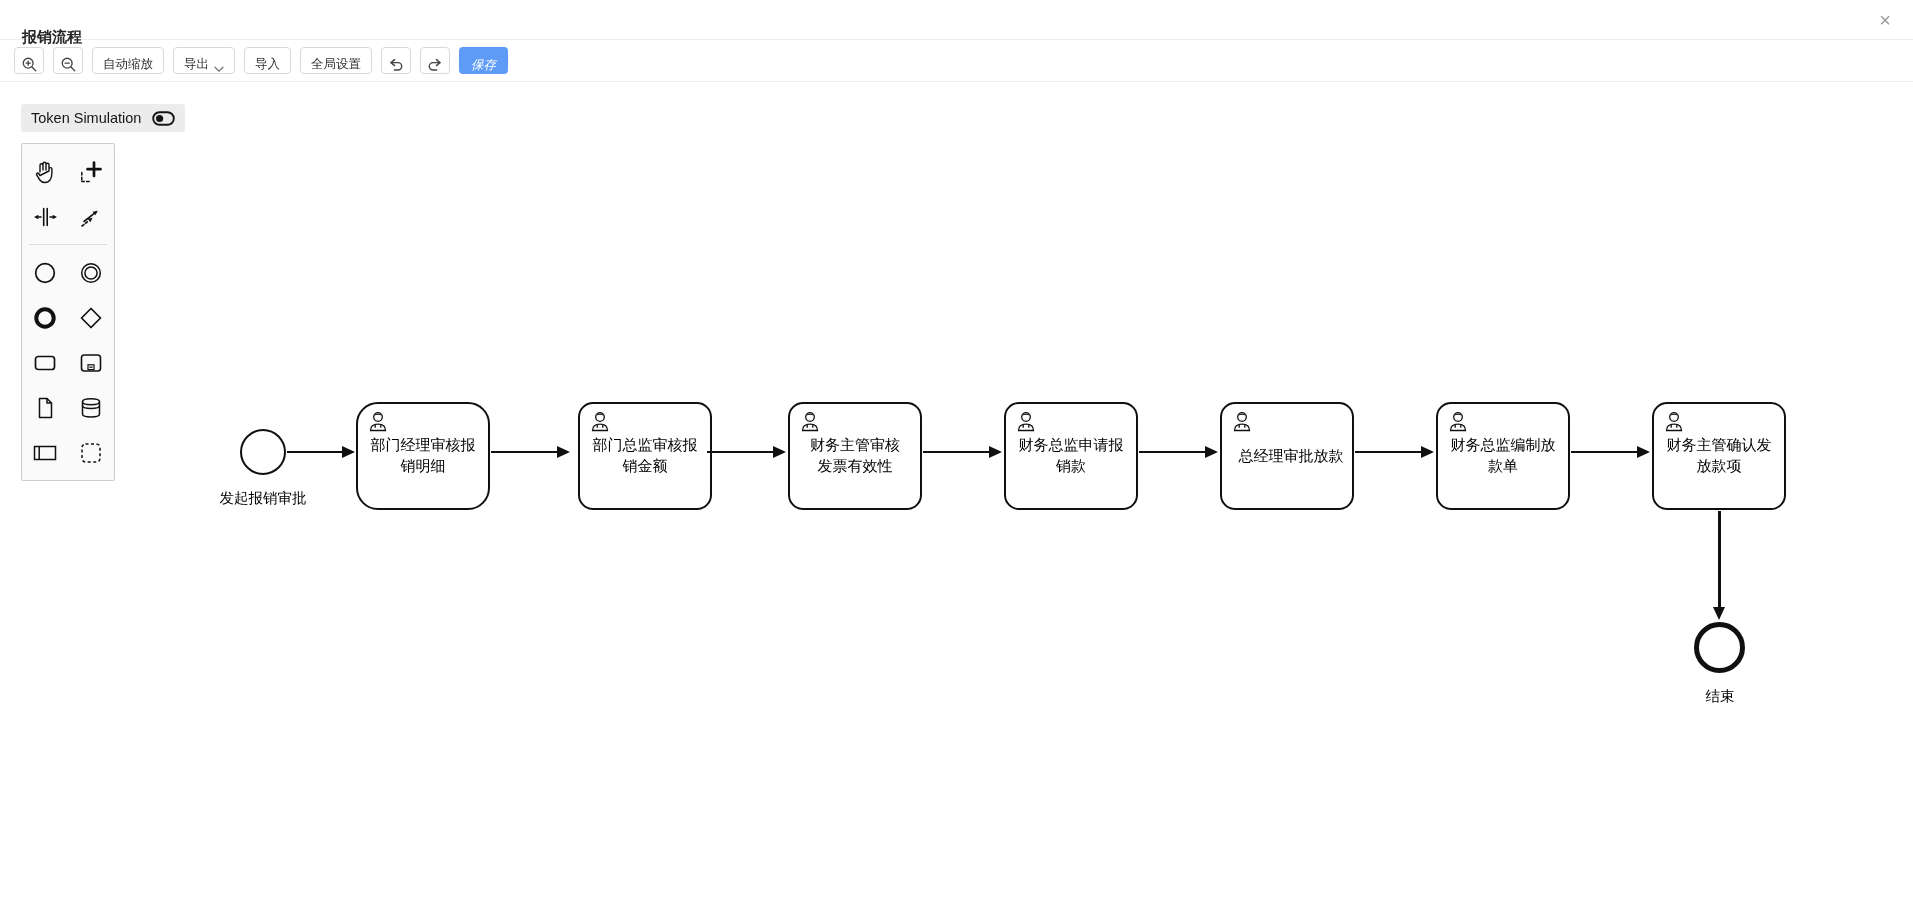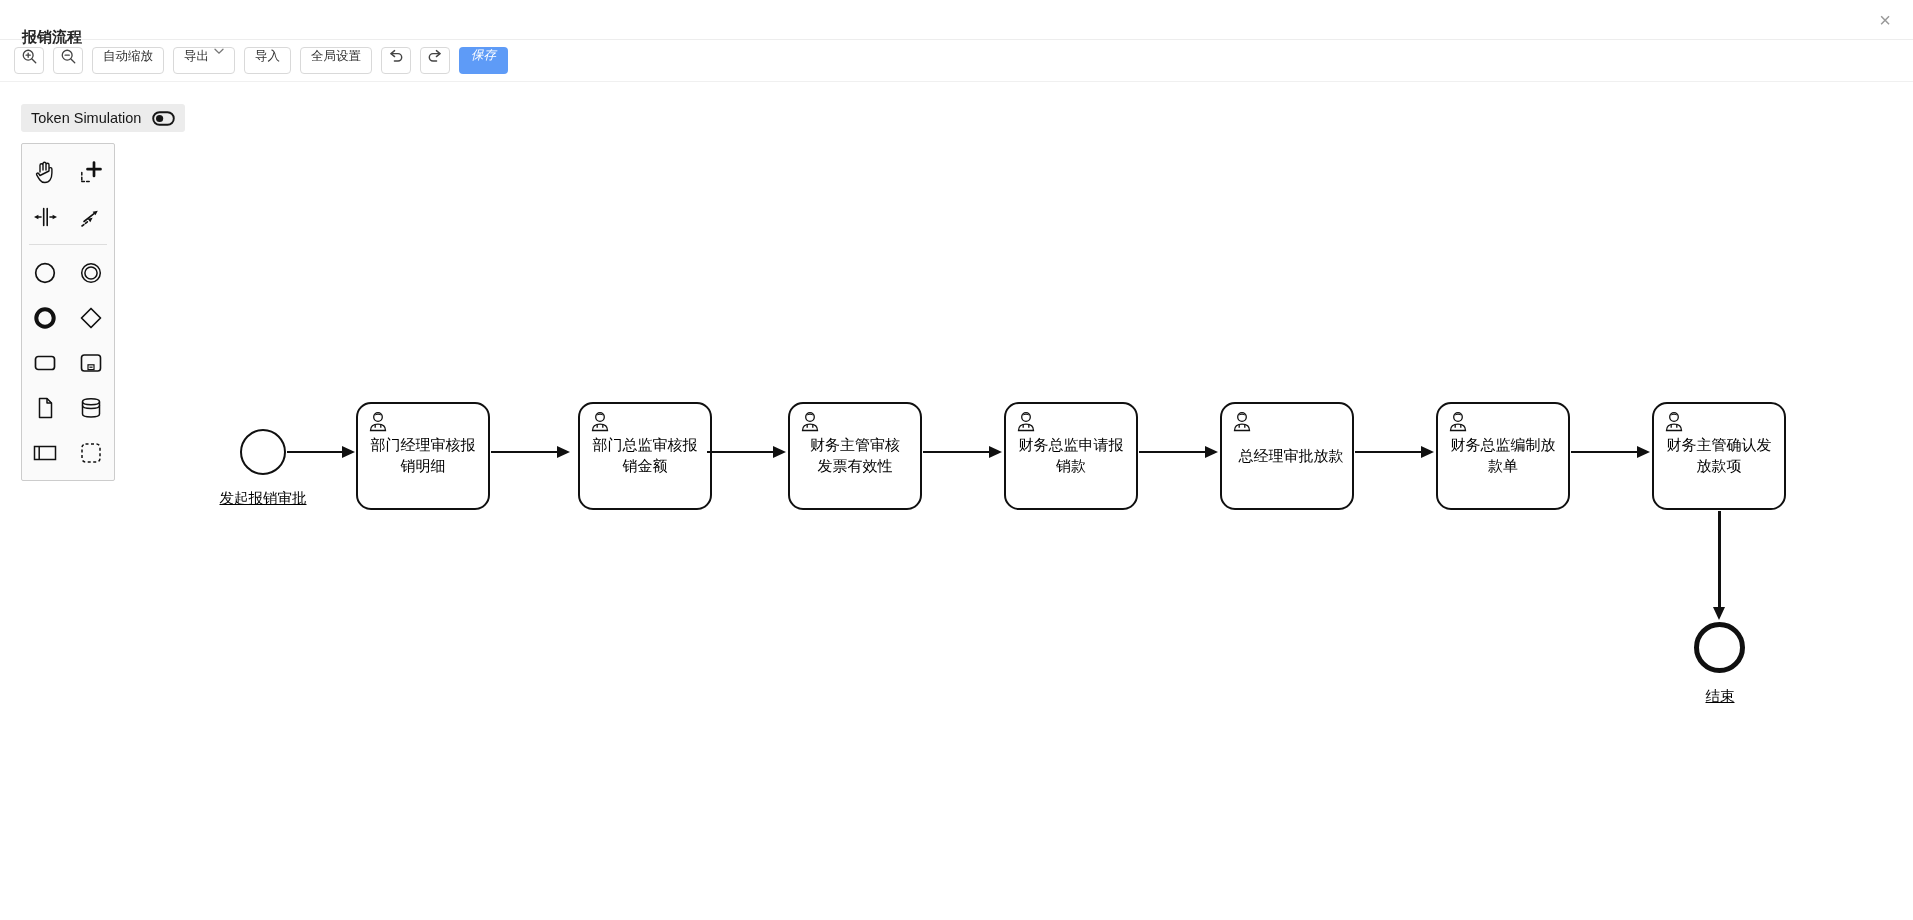"自动缩放" .tbtn { align-items: flex-start -> flex-end }
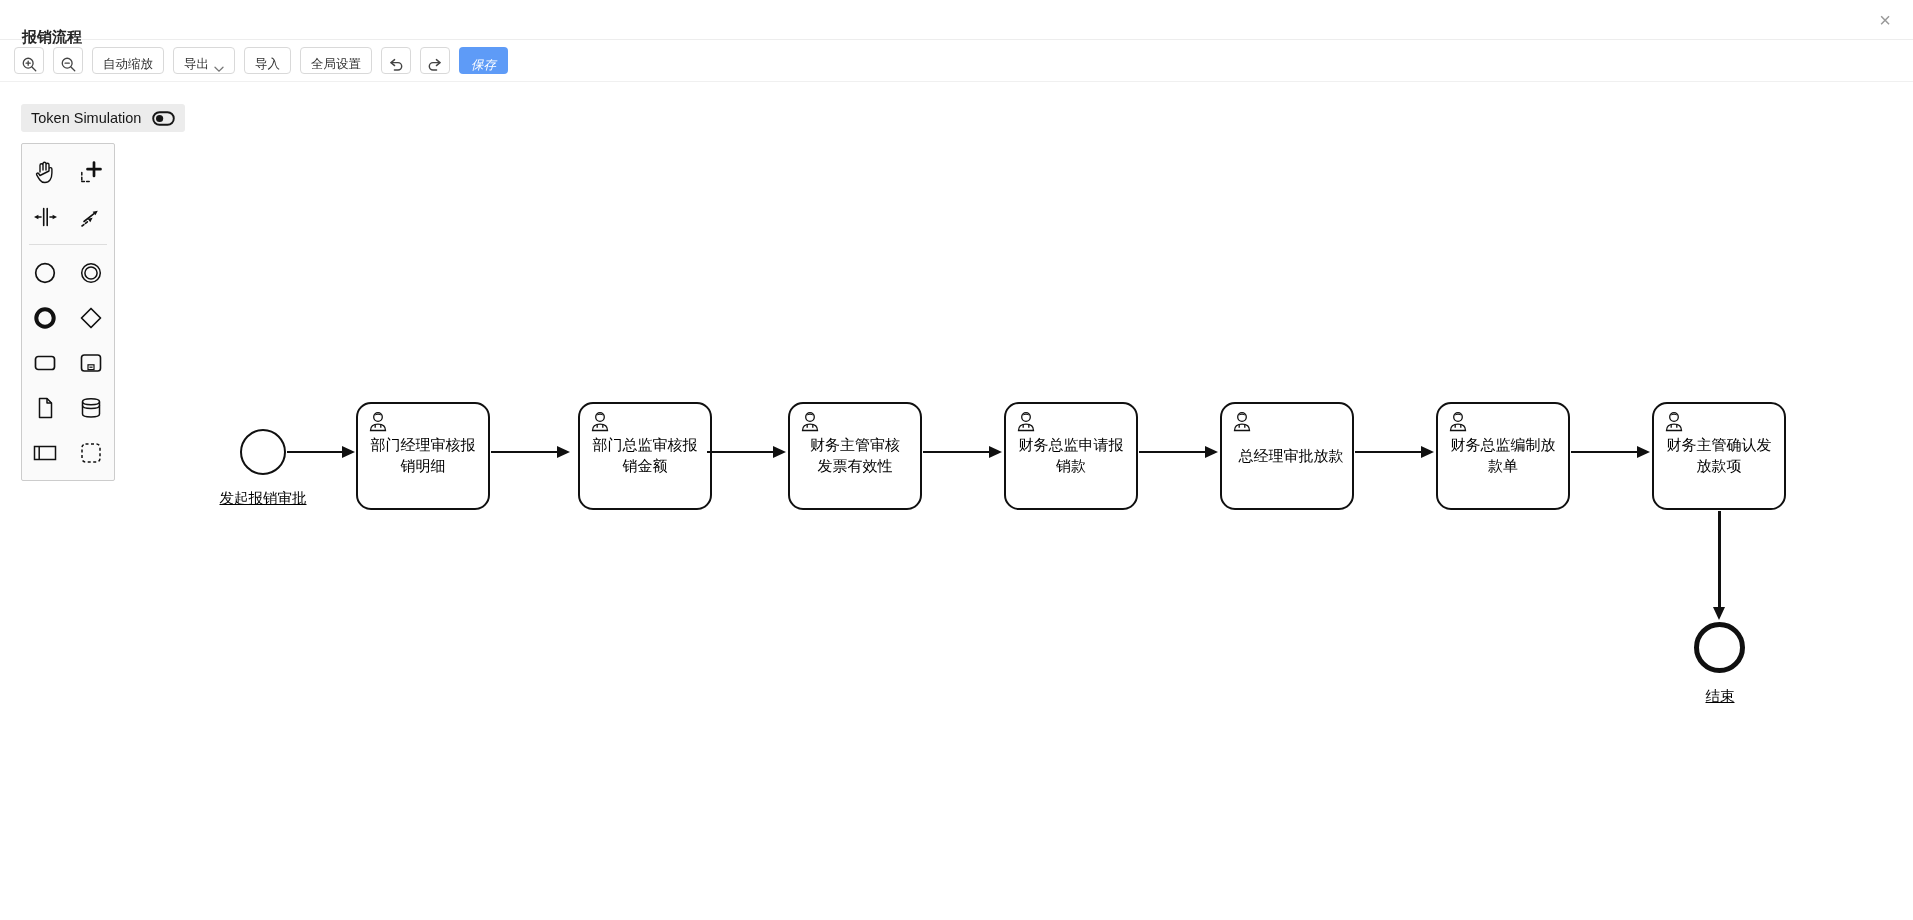"部门经理审核报" div.shape { border-radius: none -> 22px }
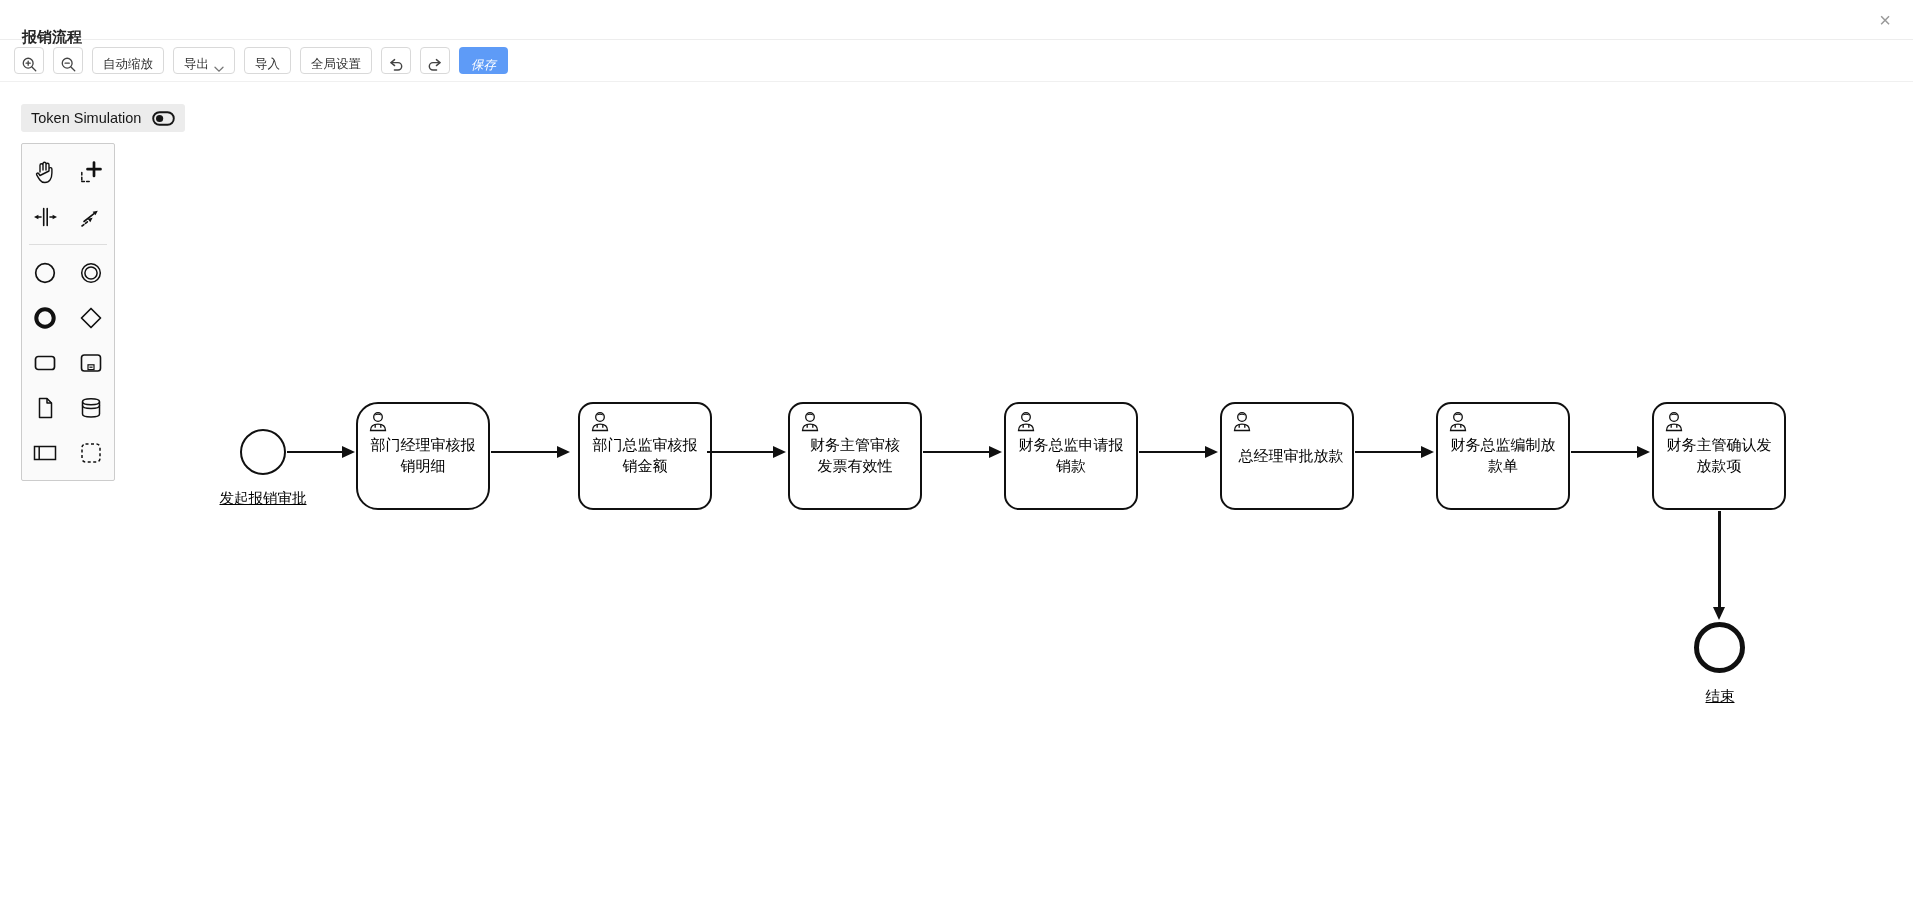"发起报销审批" .ext-label { text-decoration: underline -> none }
